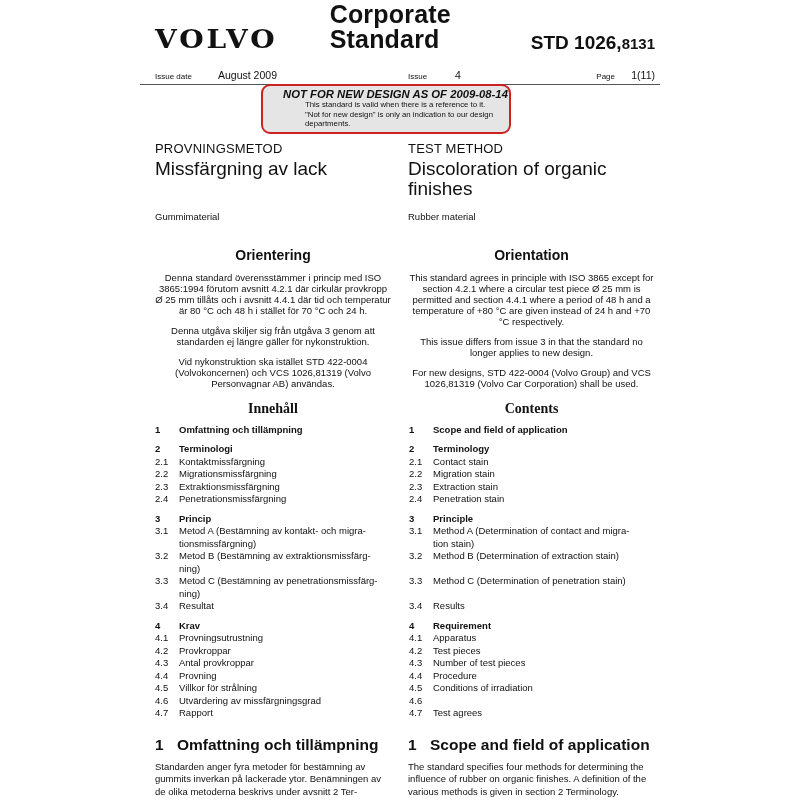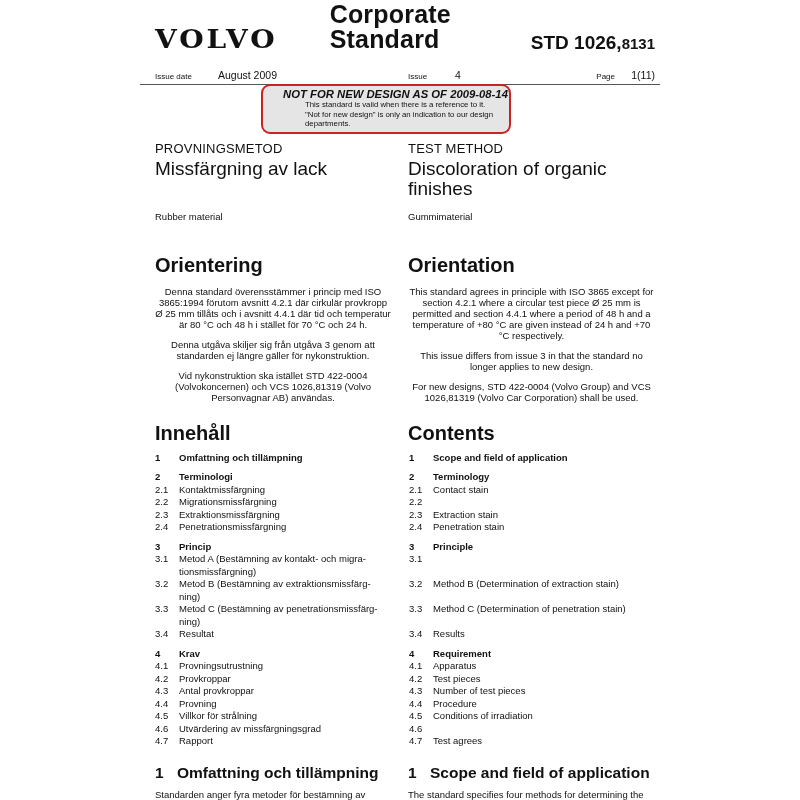"Rubber material" div.subtitle { order: before "Gummimaterial" -> after "Gummimaterial" }
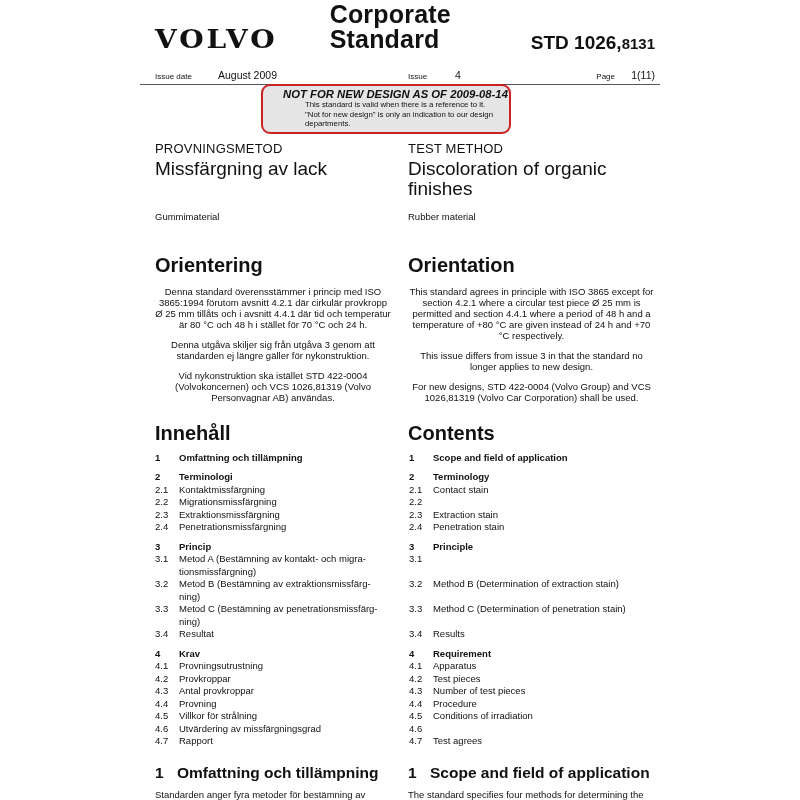"Orientering" .h2 { font-size: 20px -> 14px; margin: 7px 0 9px -> 0 0 9px; text-align: none -> center }
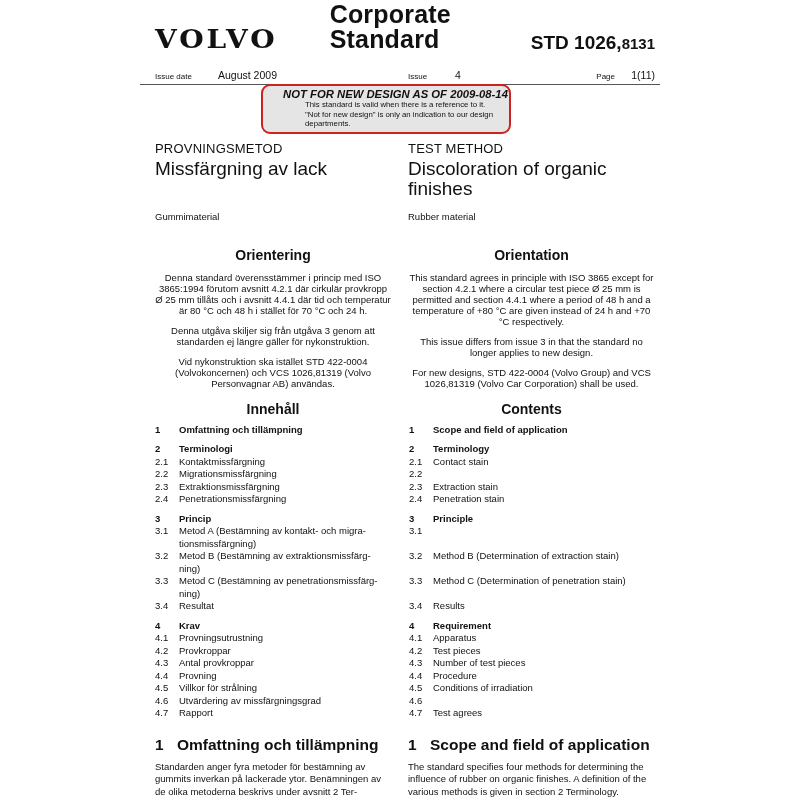"Innehåll" .contents-block { font-family: none -> Liberation Serif, serif }
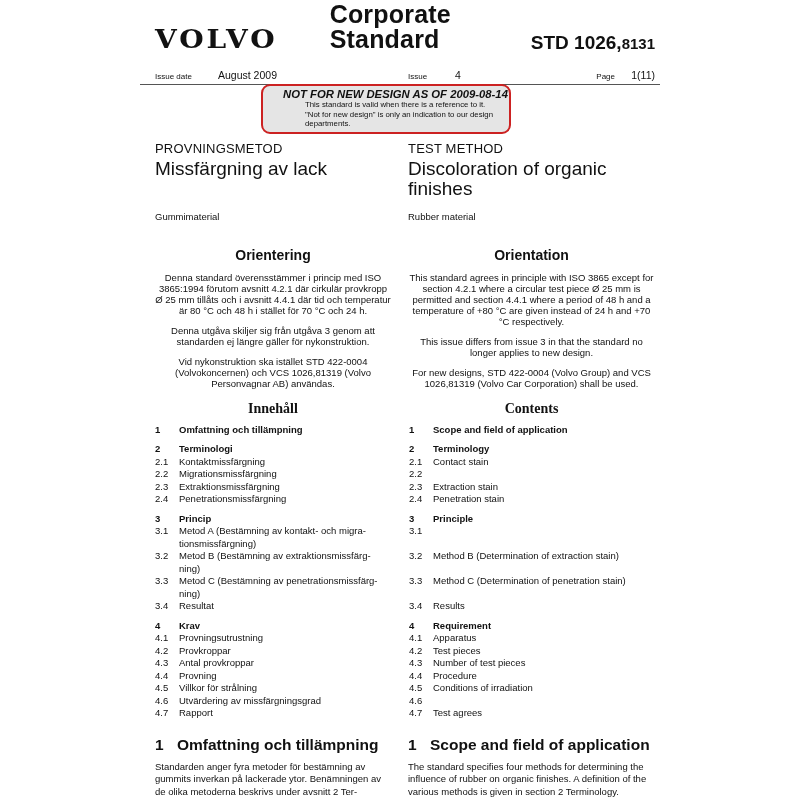"Migration stain" span.toc-text { html: none -> <span>Migration stain</span> }
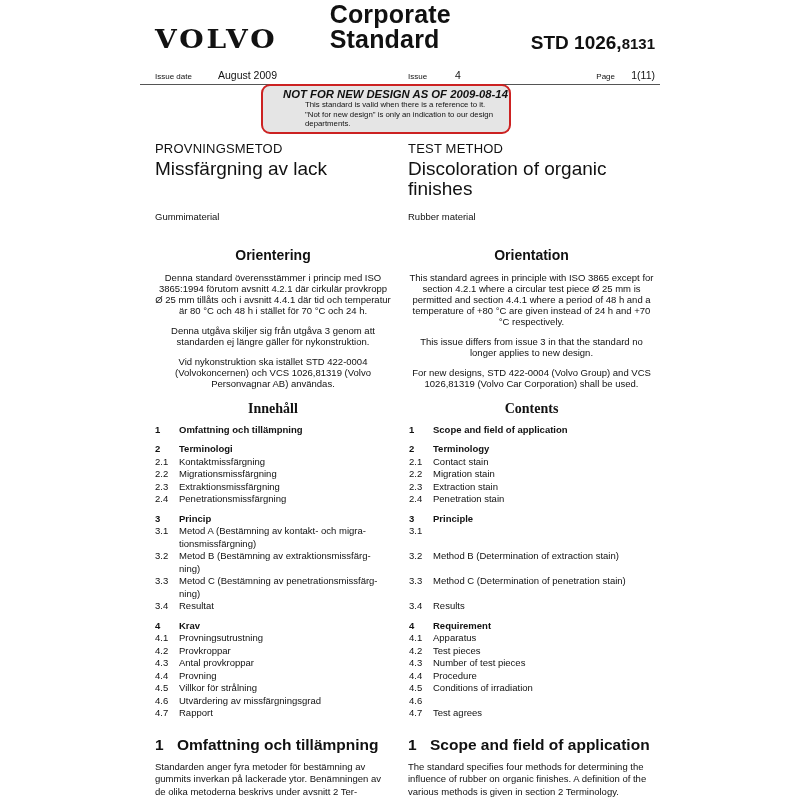"Method A (Determination of contact" span.toc-text { html: none -> <span>Method A (Determination of contact and migra- tion stain)</span> }
